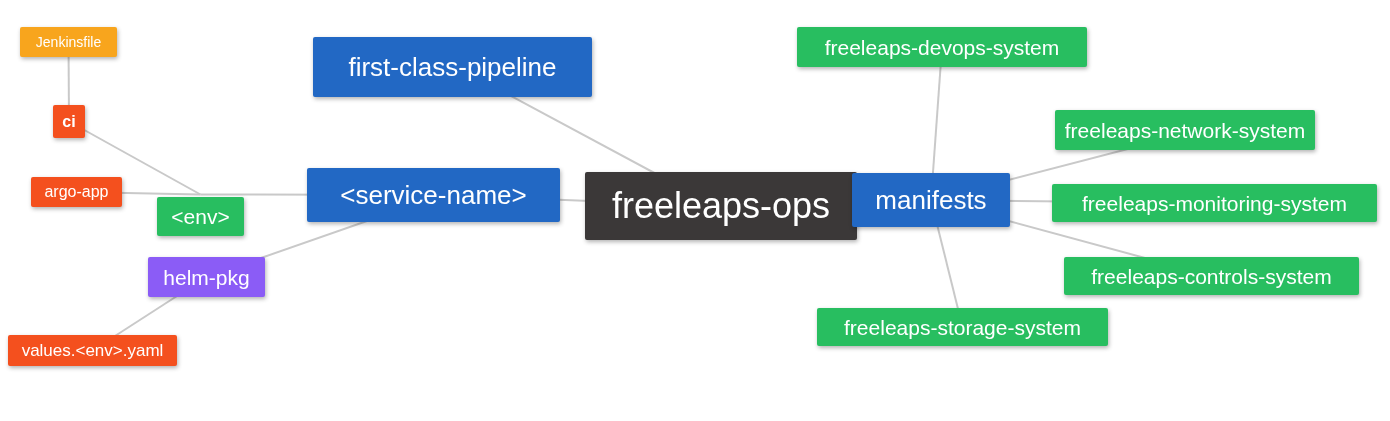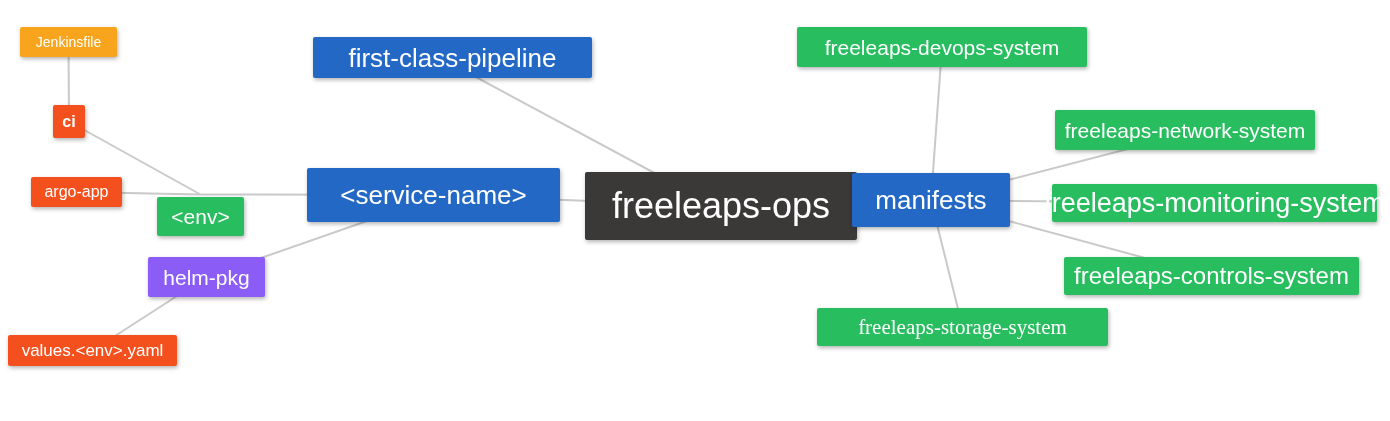"first-class-pipeline" div.node { height: 41px -> 60px }
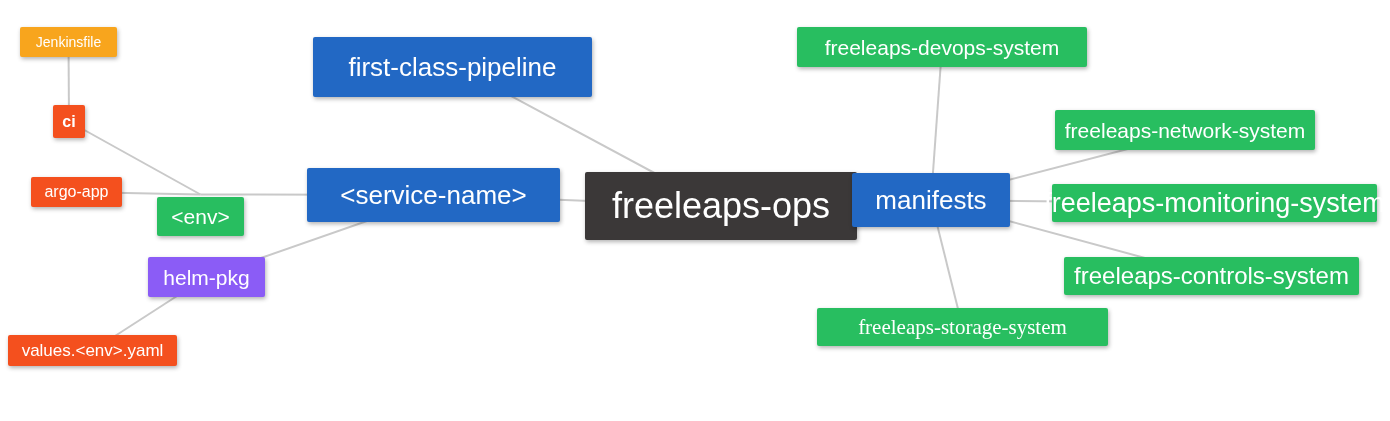"freeleaps-monitoring-system" div.node { font-size: 27px -> 21px }
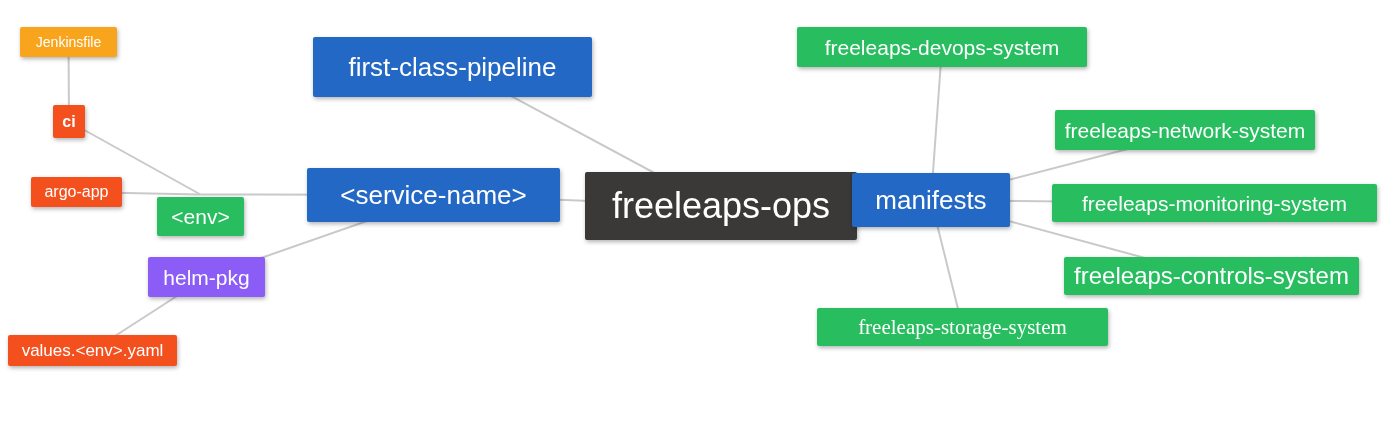"freeleaps-controls-system" div.node { font-size: 24px -> 21px }
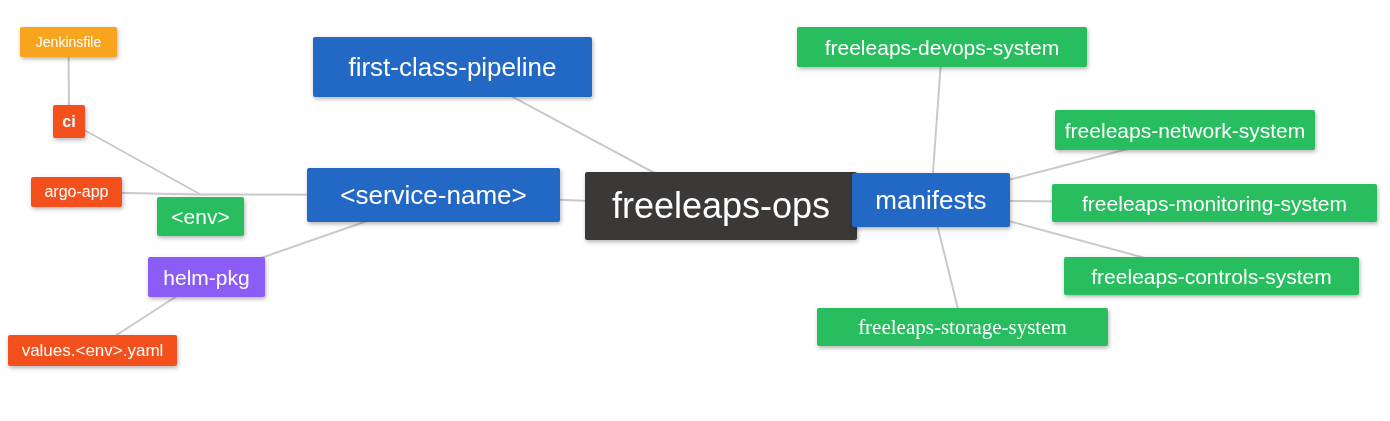"freeleaps-storage-system" div.node { font-family: Liberation Serif, serif -> none }
